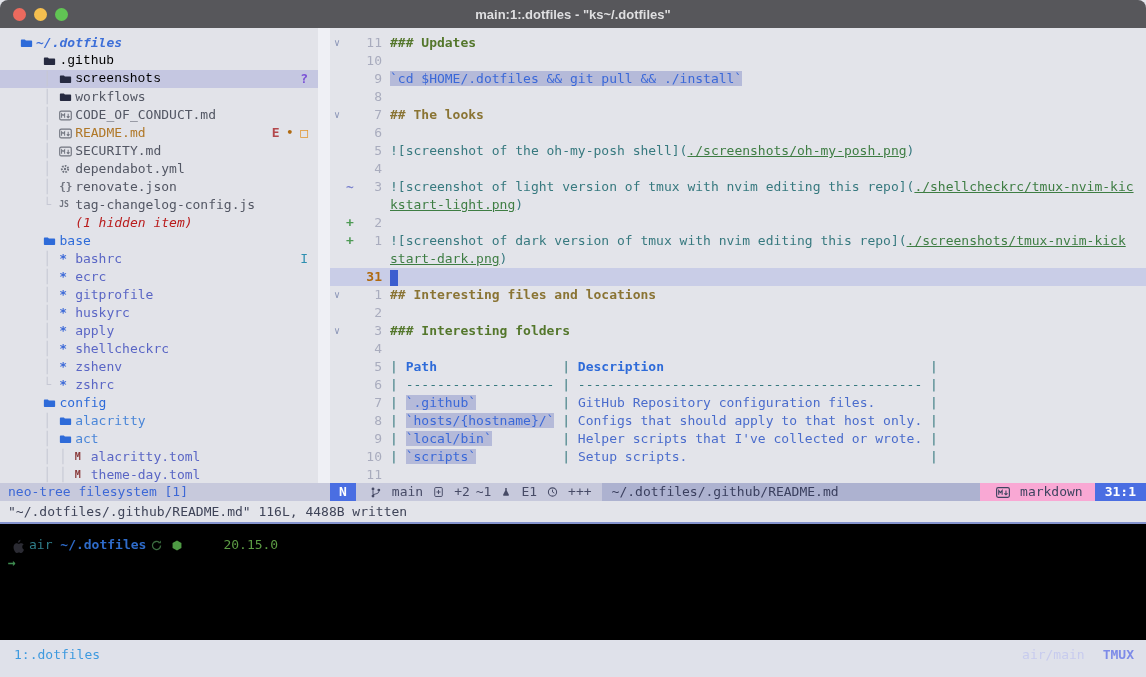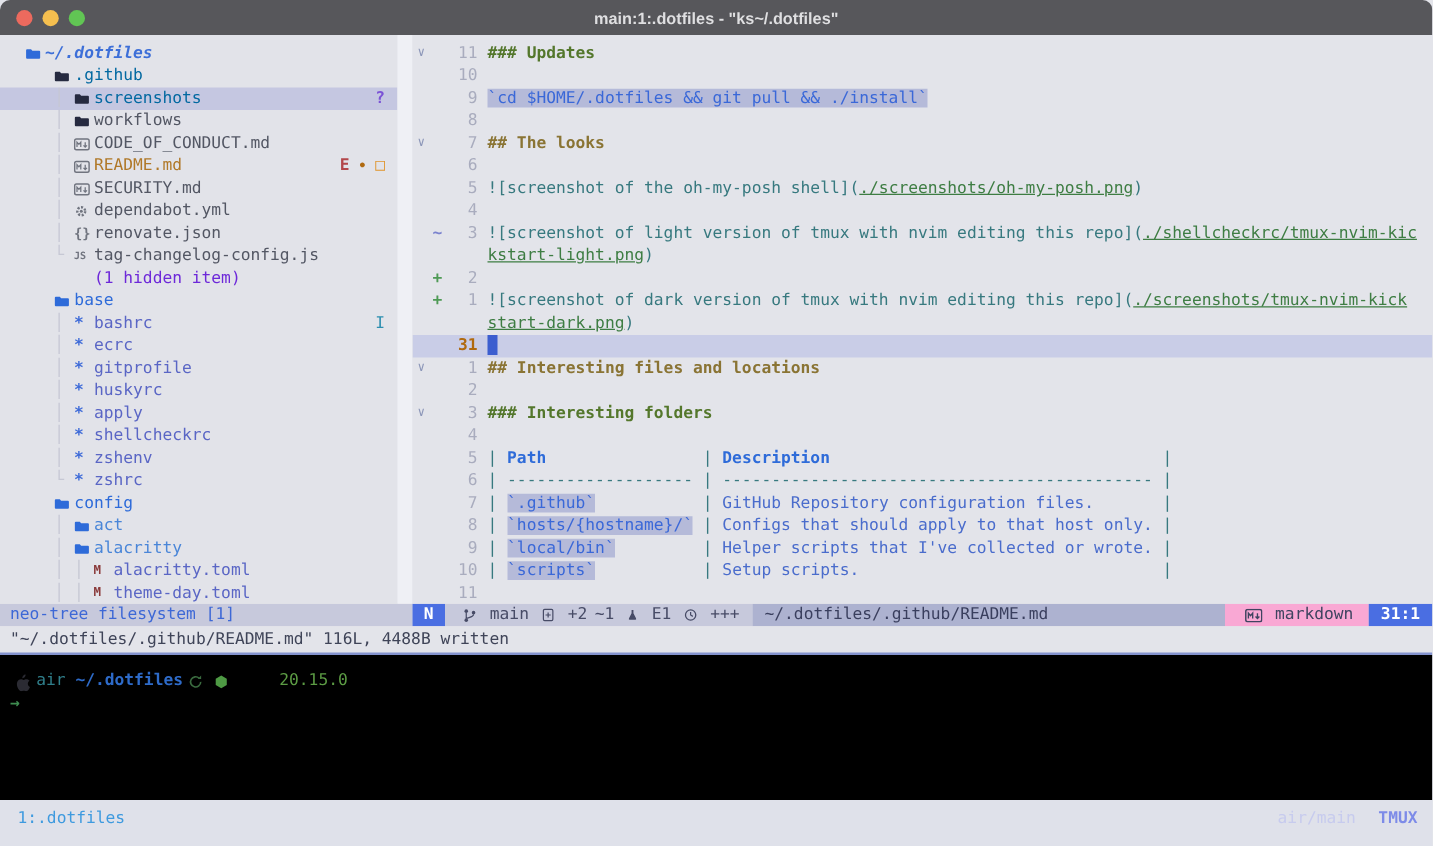".github" .lab-dirp { color: #0369a1 -> #000000; font-family: none -> Liberation Mono, monospace }
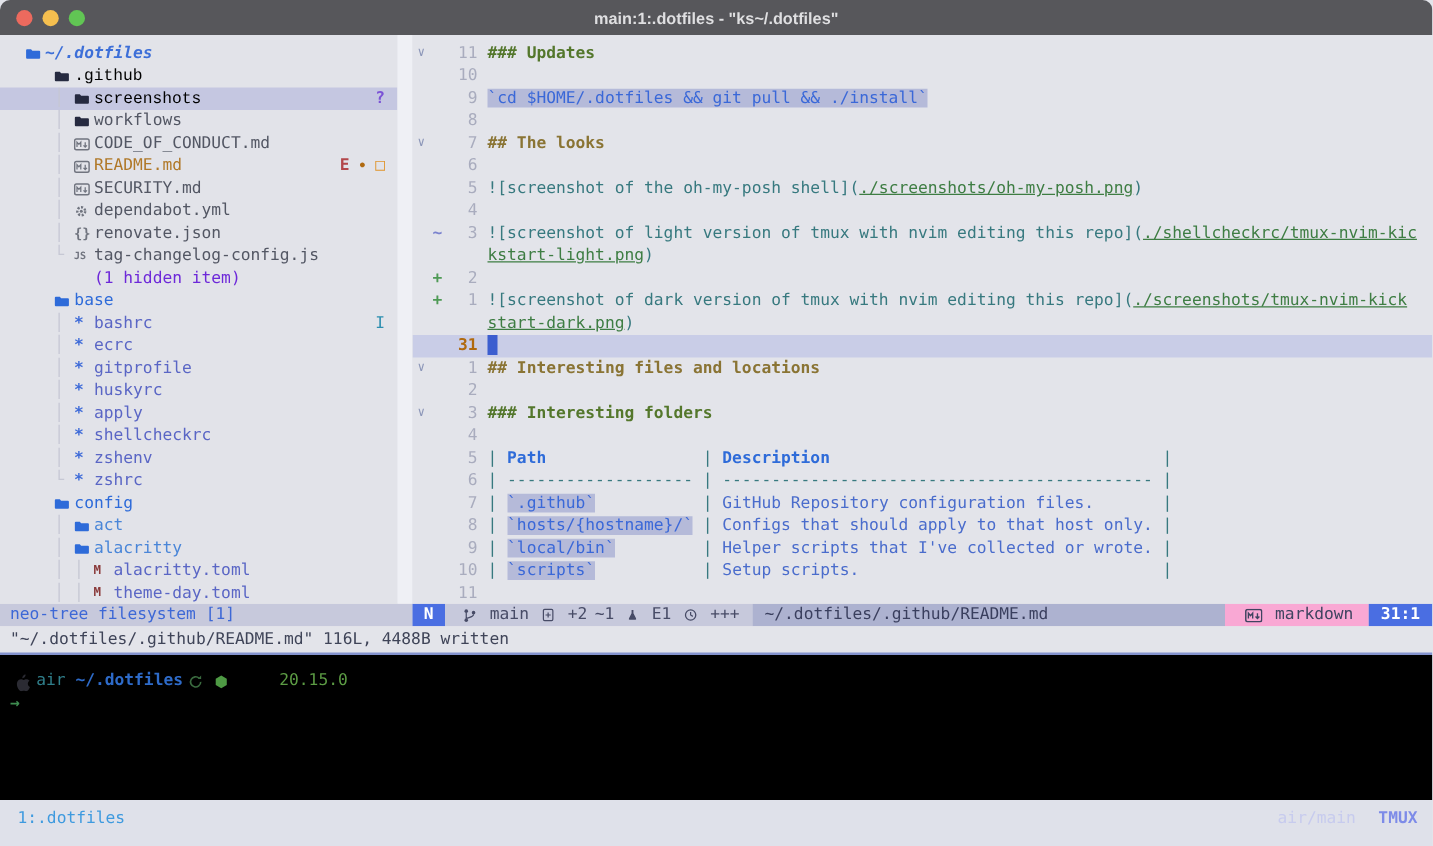"(1 hidden item)" .lab-hidden { color: #6d28d9 -> #b91c1c; font-style: none -> italic }
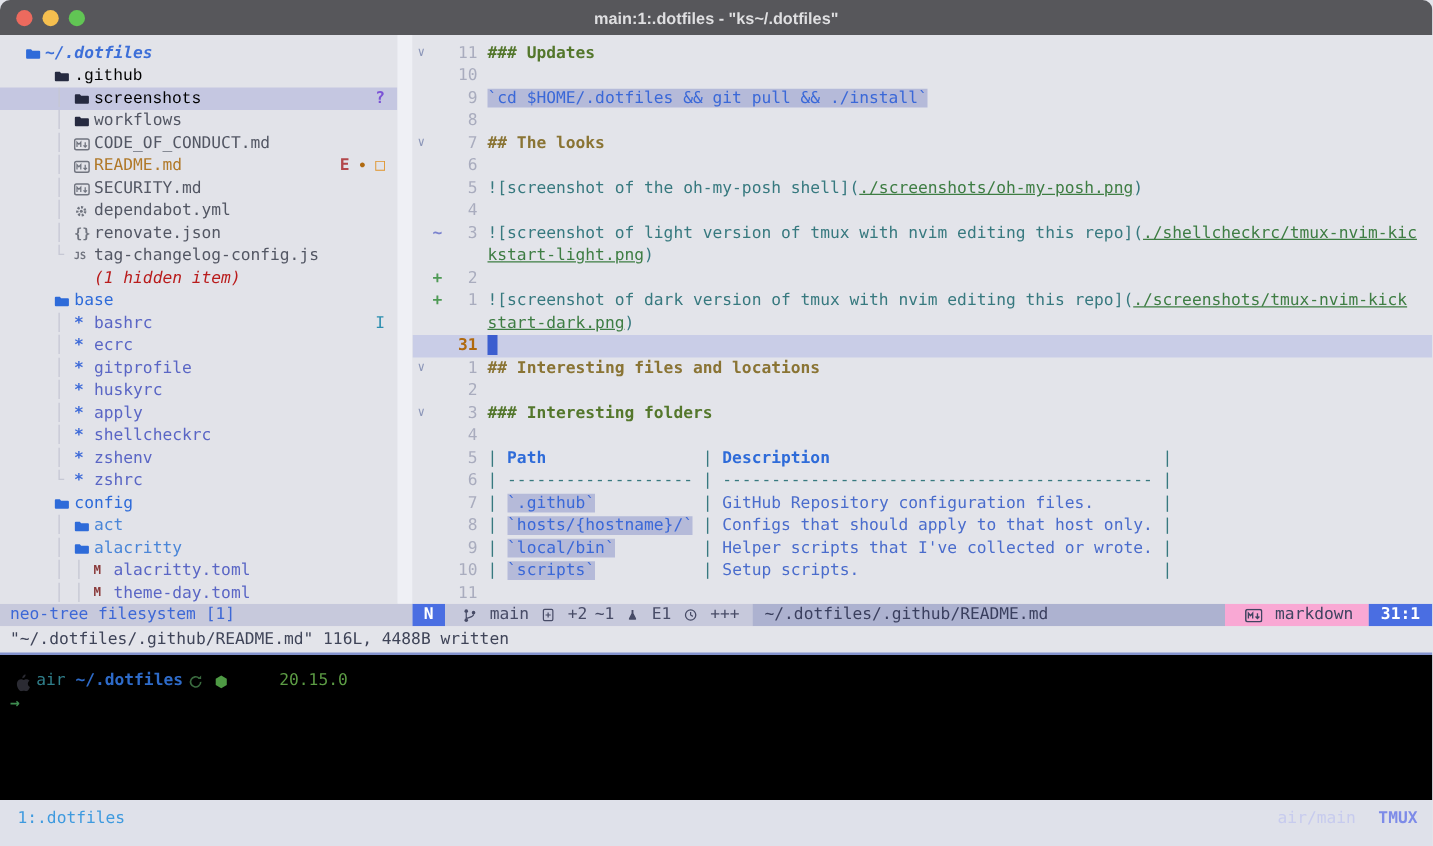"act" div.trow { order: before "alacritty" -> after "alacritty" }
